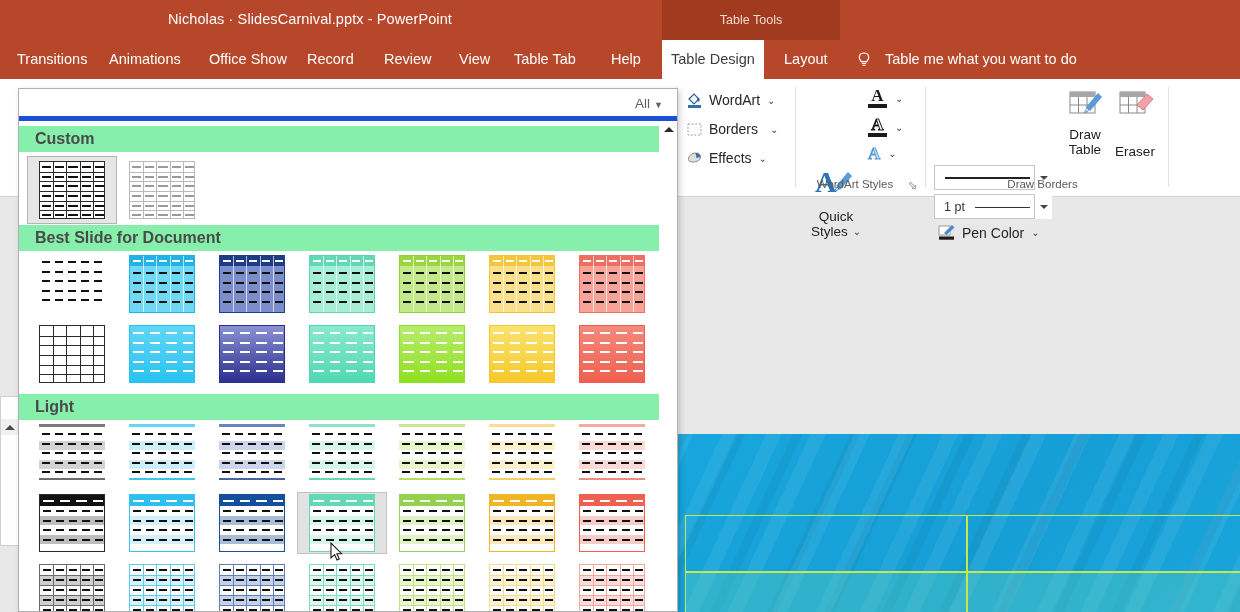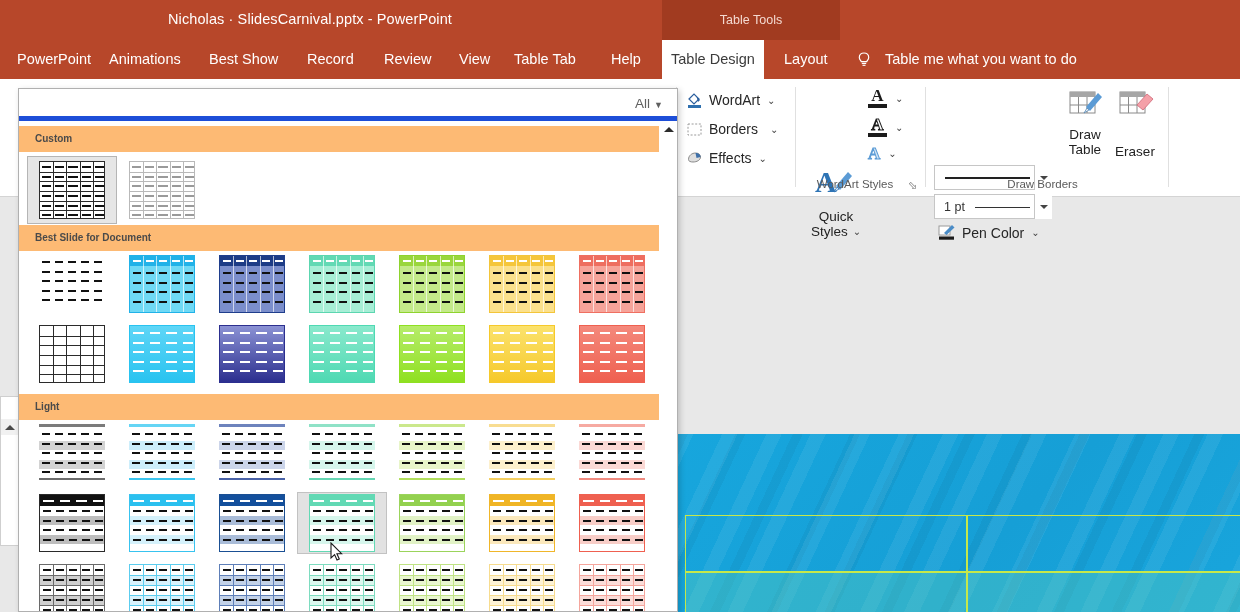"PowerPoint" div.tab { text: PowerPoint -> Transitions }
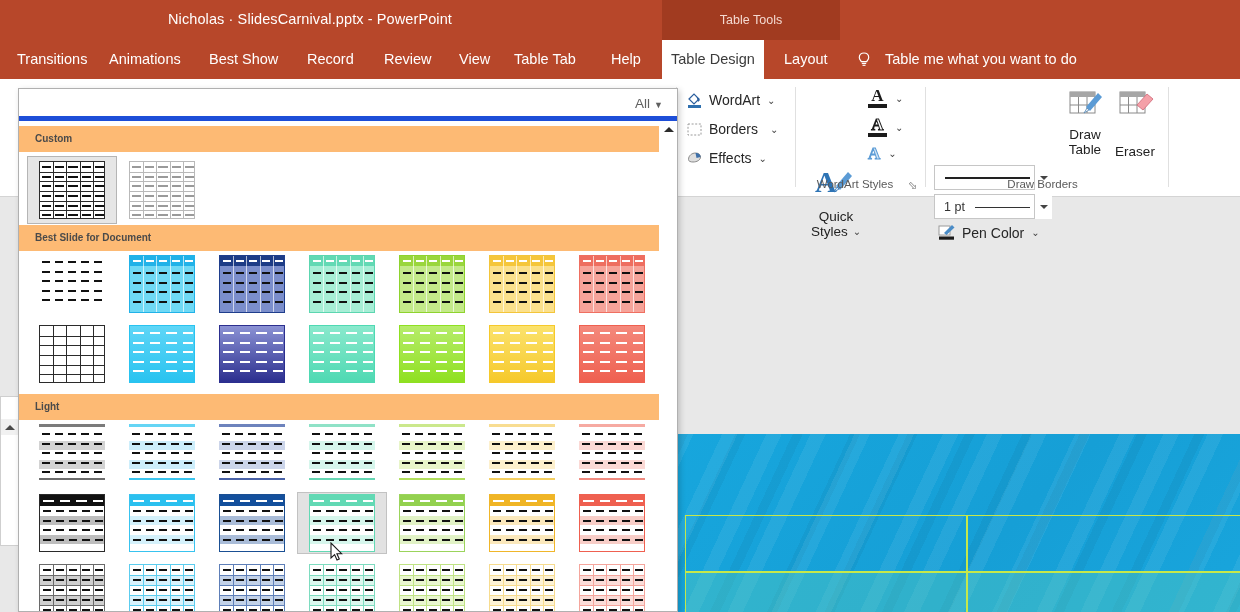"Best Show" div.tab { text: Best -> Office }
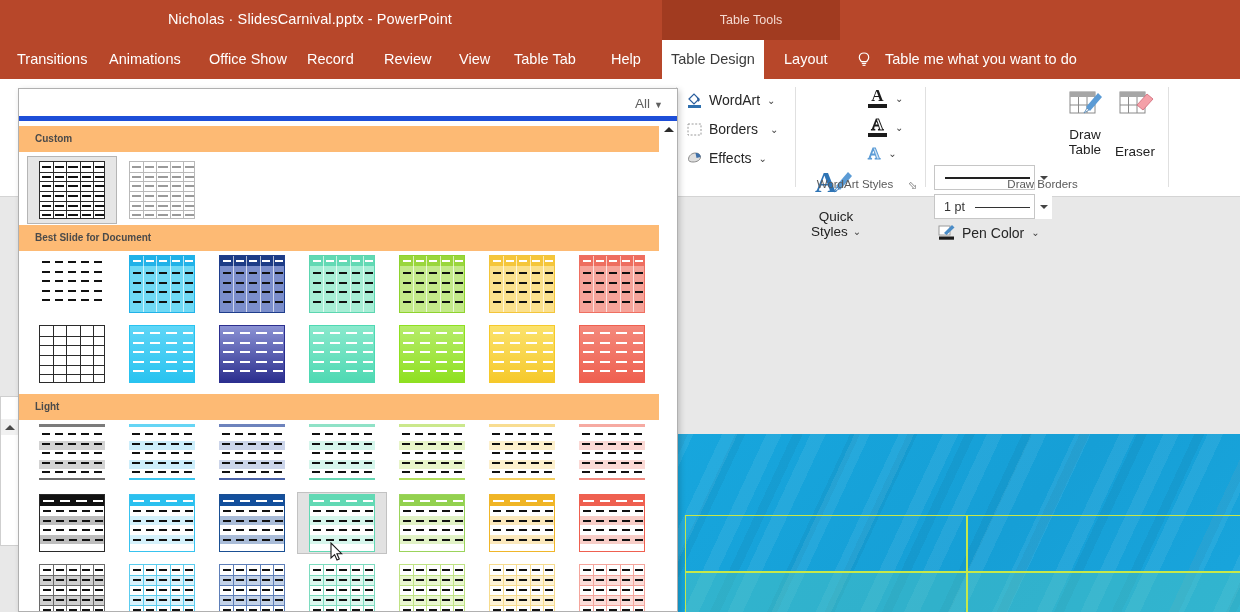"Custom" .sec-header { background: #fdba74 -> #86efac; font-size: 10px -> 16px }
